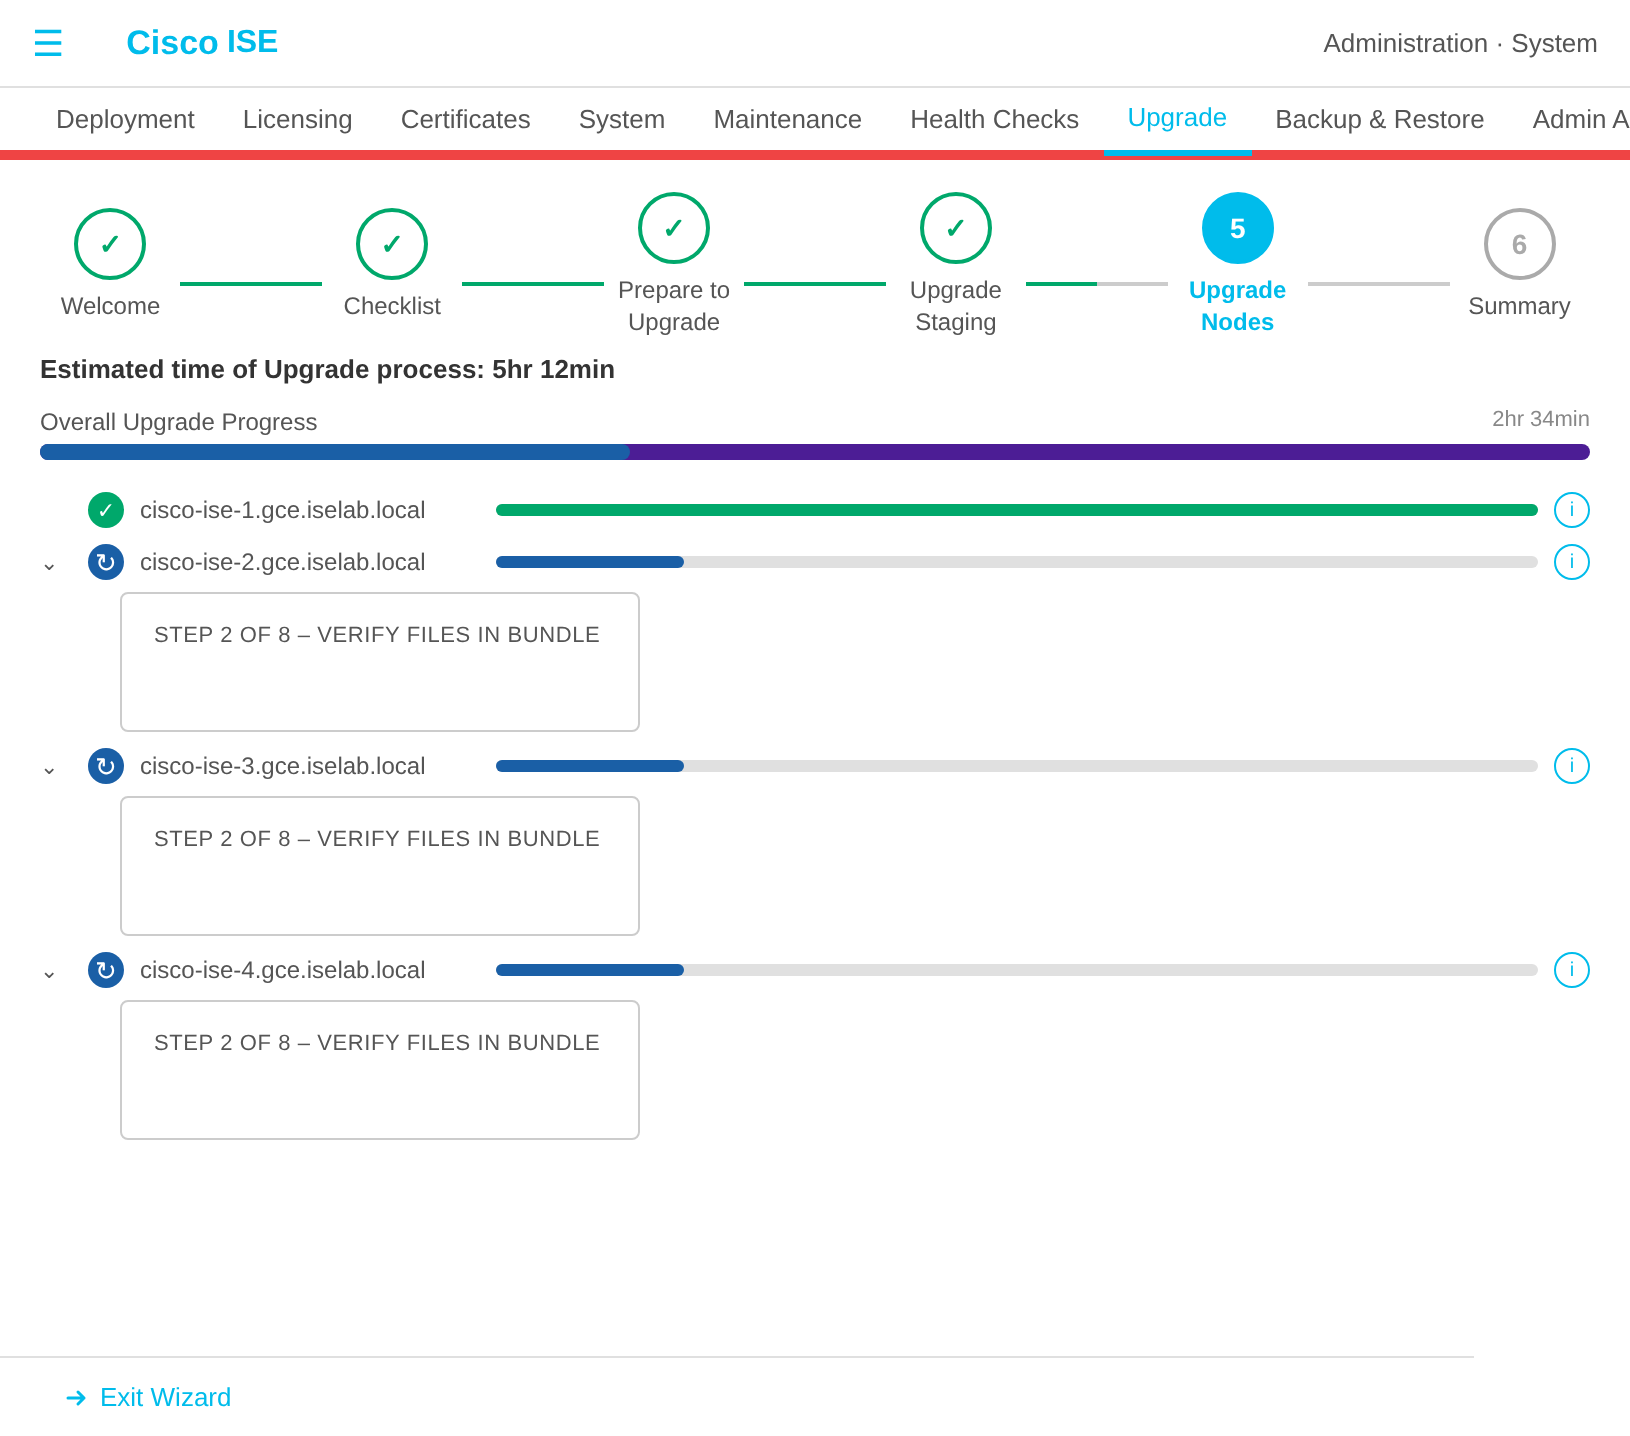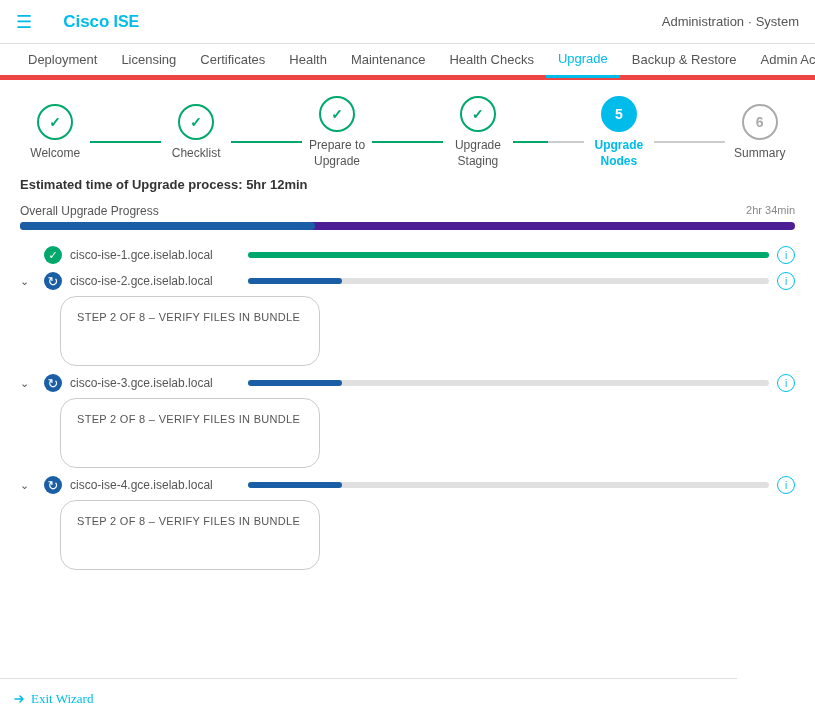"Health" div.nav-item { text: Health -> System }
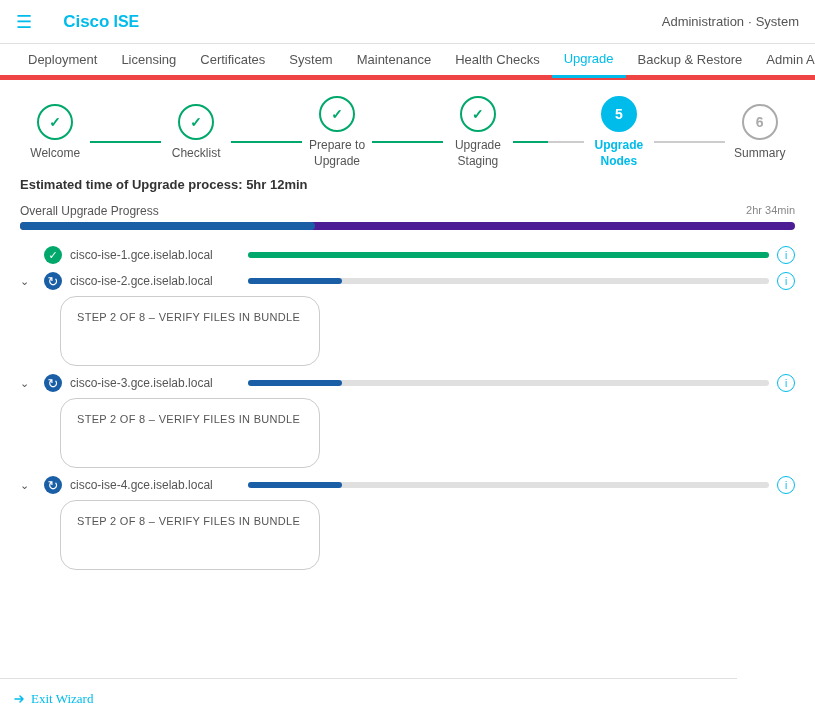"STEP 2 OF 8 –" .step-detail-box { border-radius: 16px -> 4px }
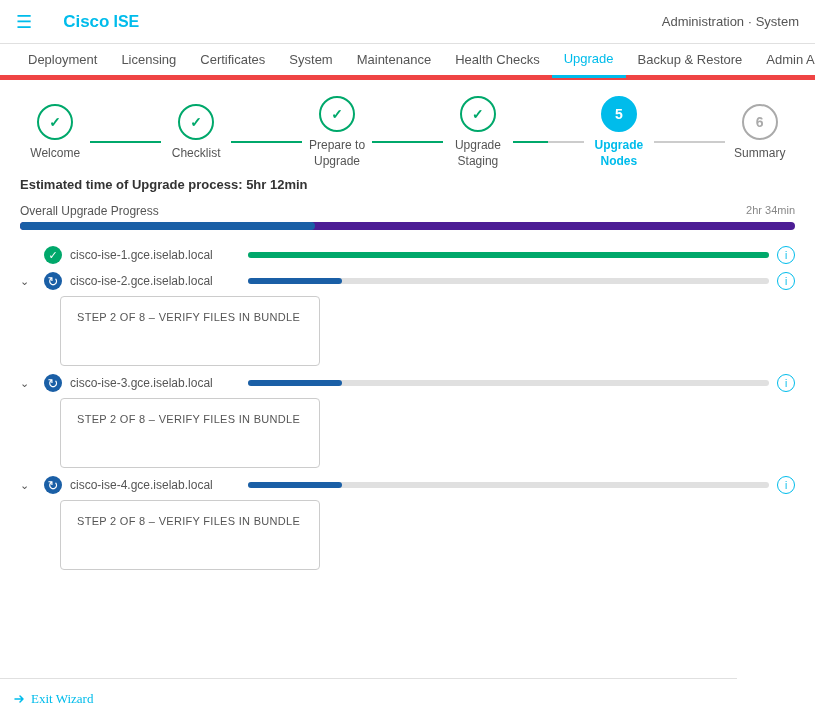"Exit Wizard" .footer { font-family: Liberation Serif, serif -> none; padding: 0 13px -> 0 32px }
